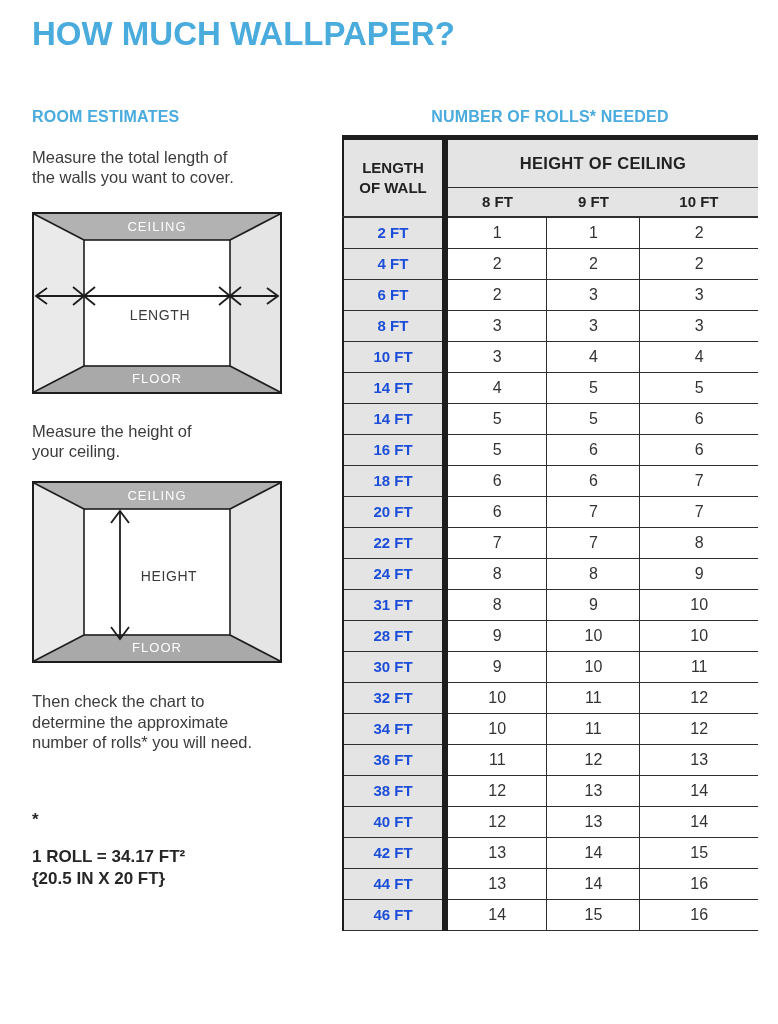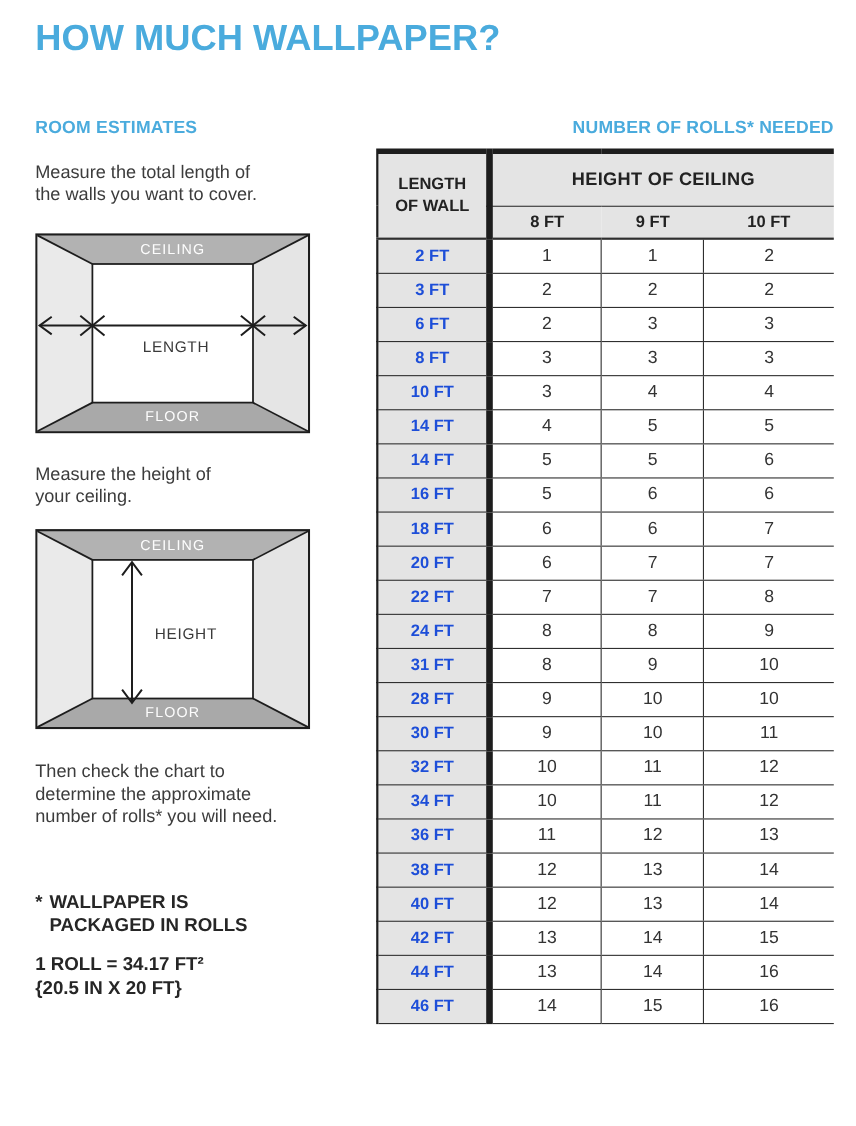"NUMBER OF ROLLS* NEEDED" .right-col .section-heading { text-align: right -> center }
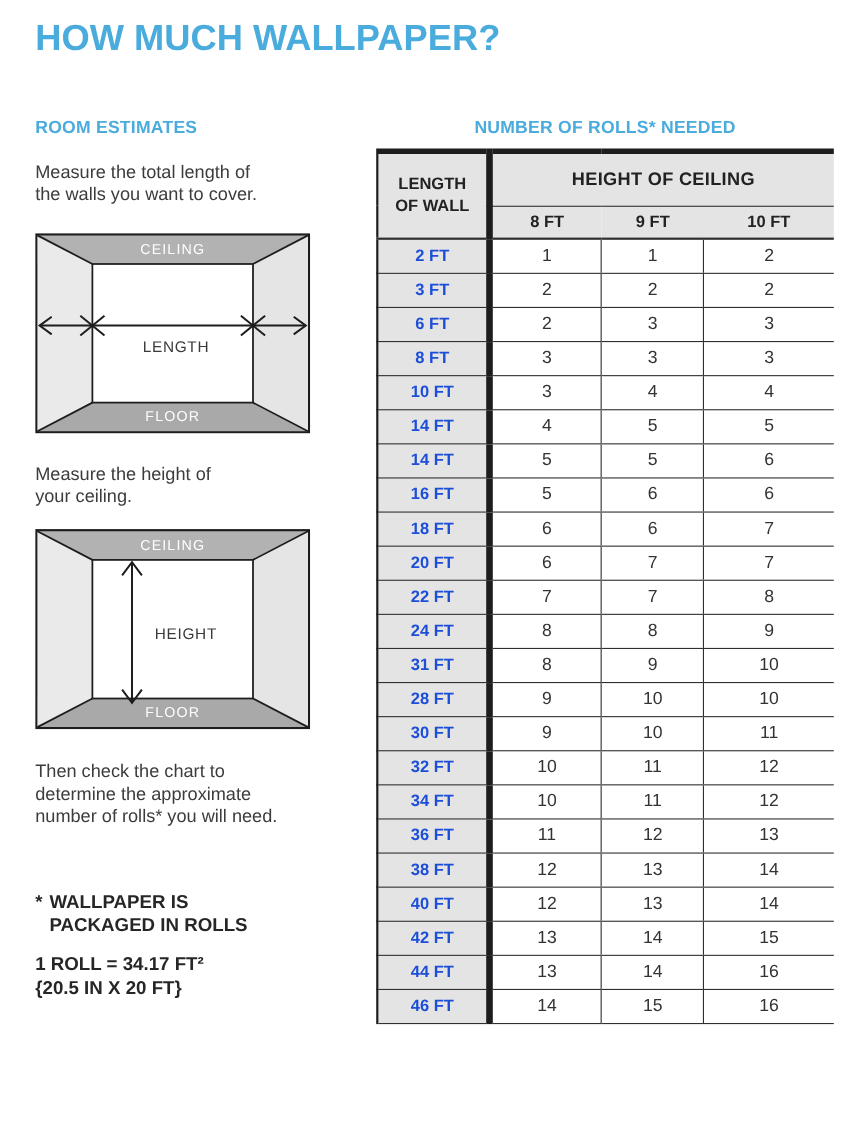"3 FT" td.wall-cell { text: 3 -> 4 }
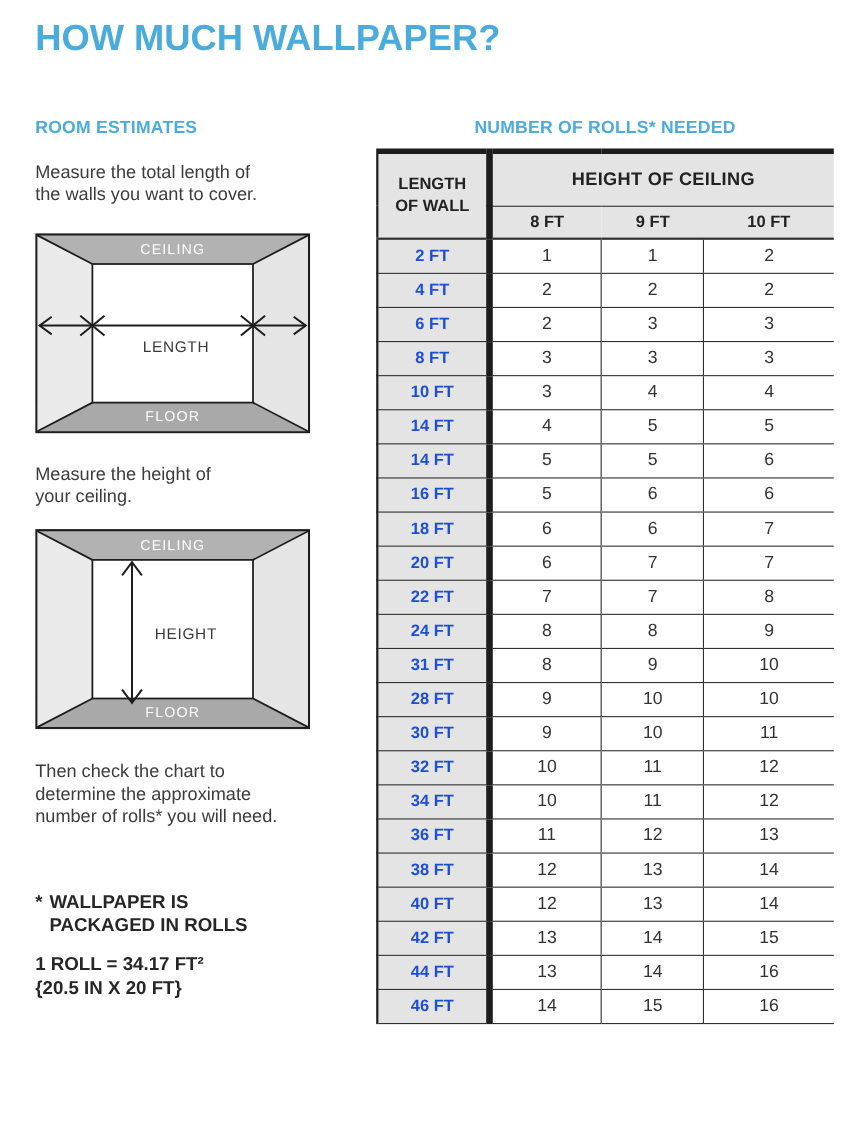"WALLPAPER IS" span.footnote-text { html: <span>WALLPAPER IS PACKAGED IN ROLLS</span> -> none }
